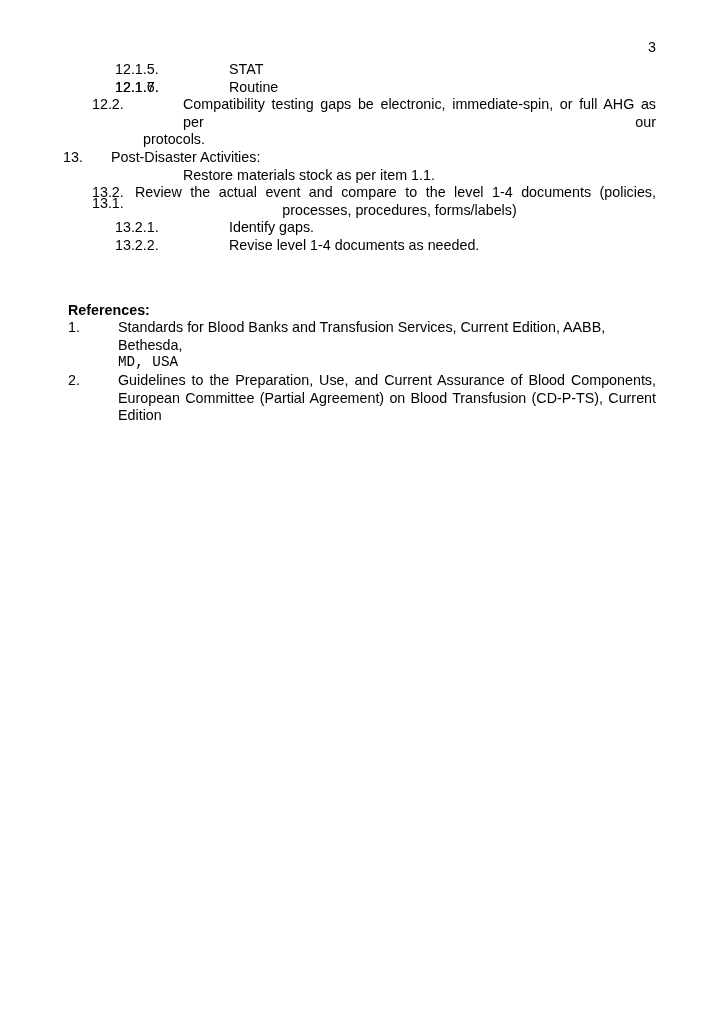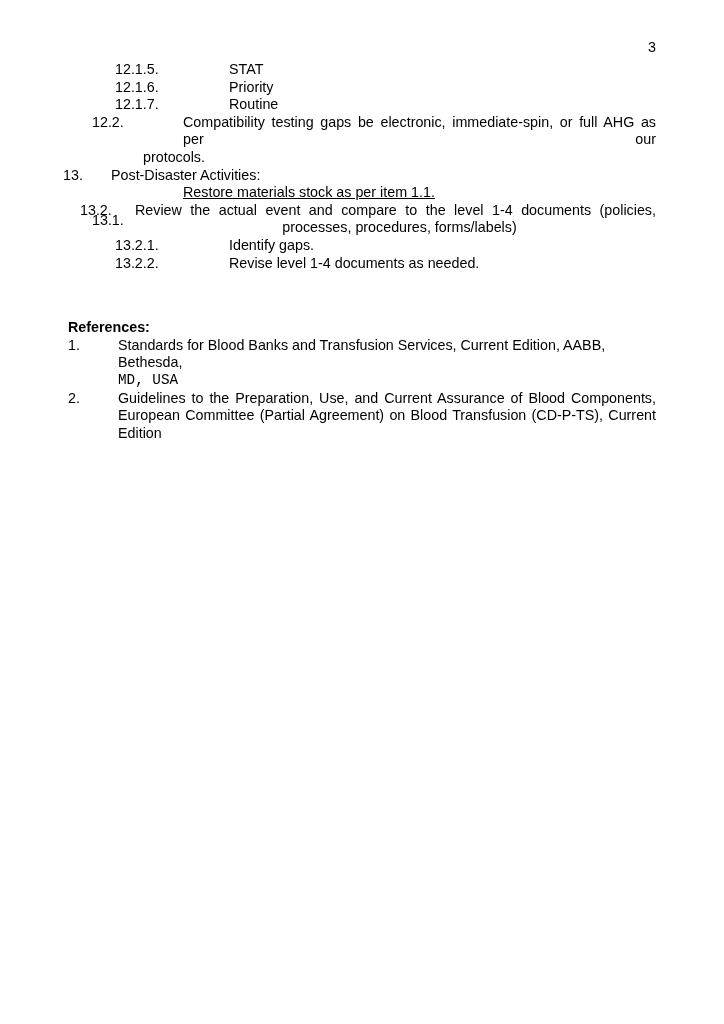"Priority" div.line { html: <div>Priority</div> -> none }
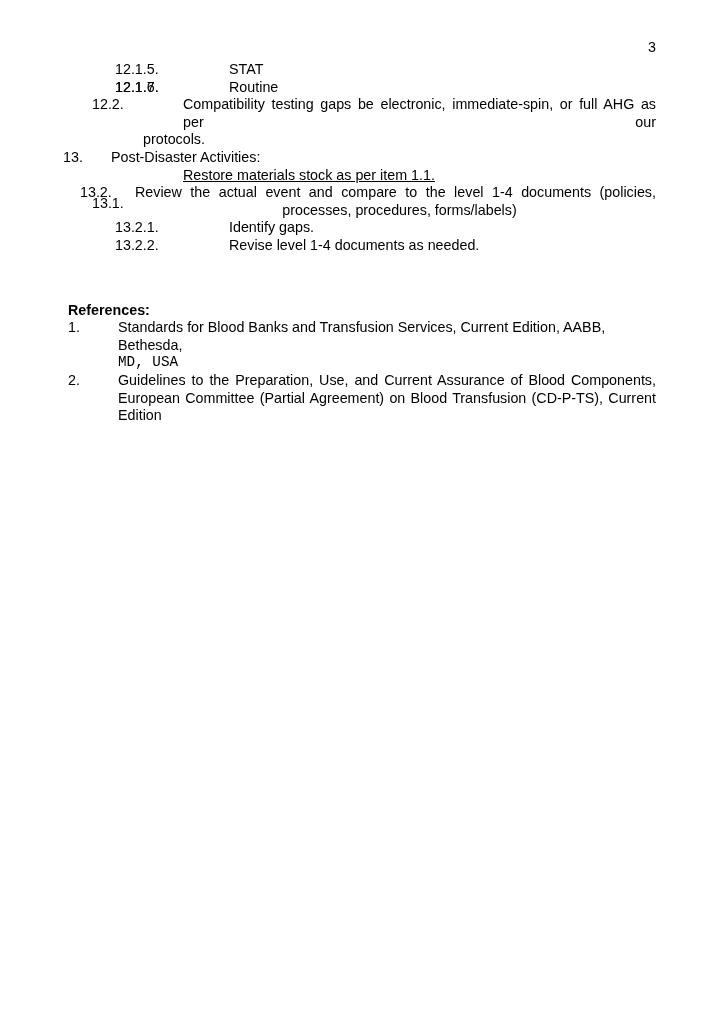"Restore materials stock as per" div.line { text-decoration: underline -> none }
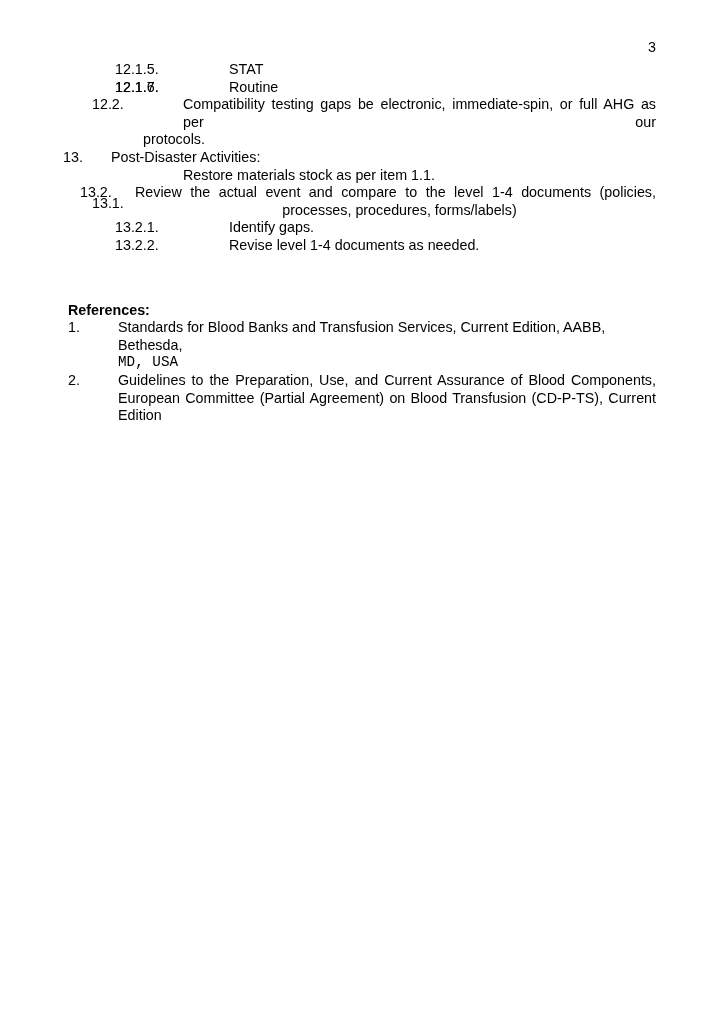"13.2." span.marker { left: 80px -> 92px }
